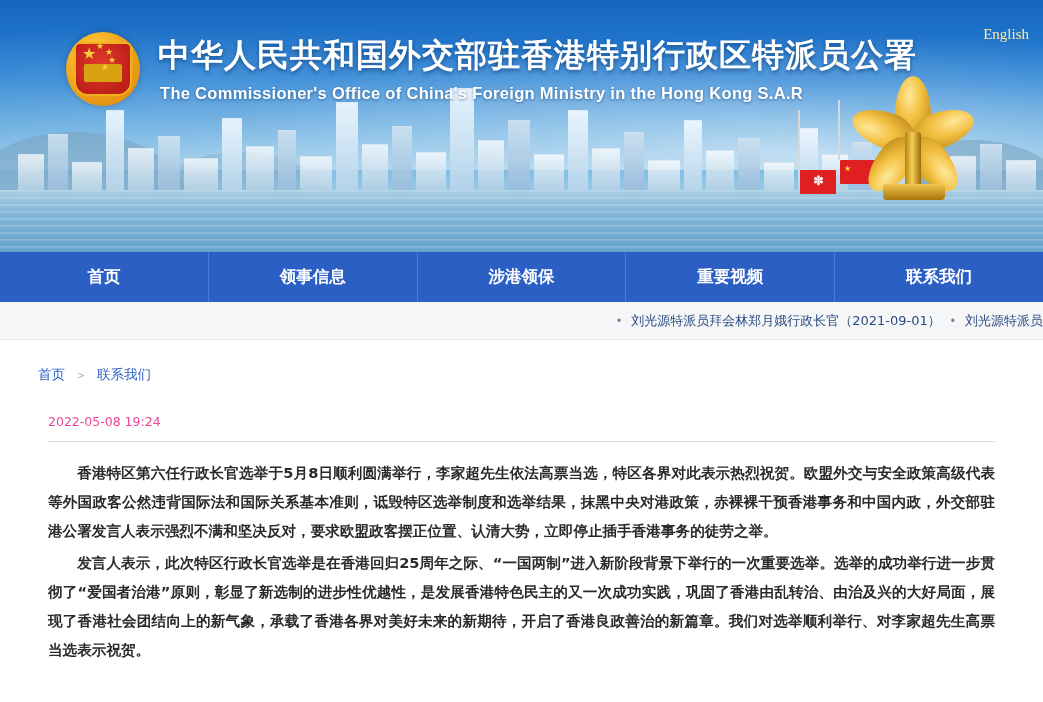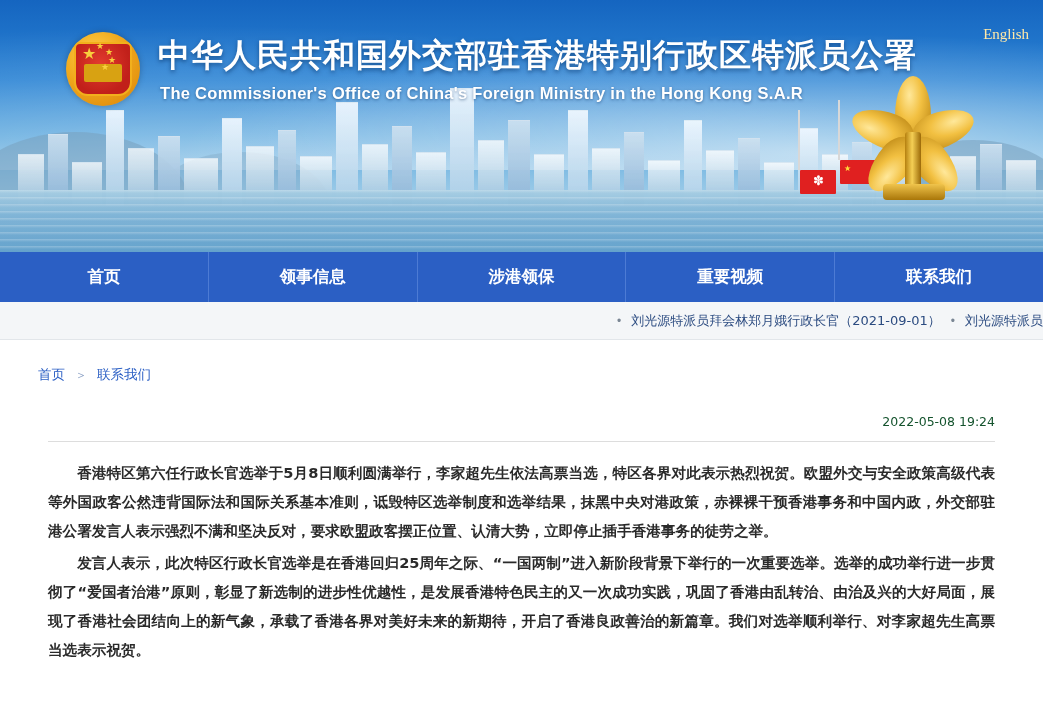"2022-05-08 19:24" .pubdate { color: #14532d -> #ec4899; text-align: right -> left }
